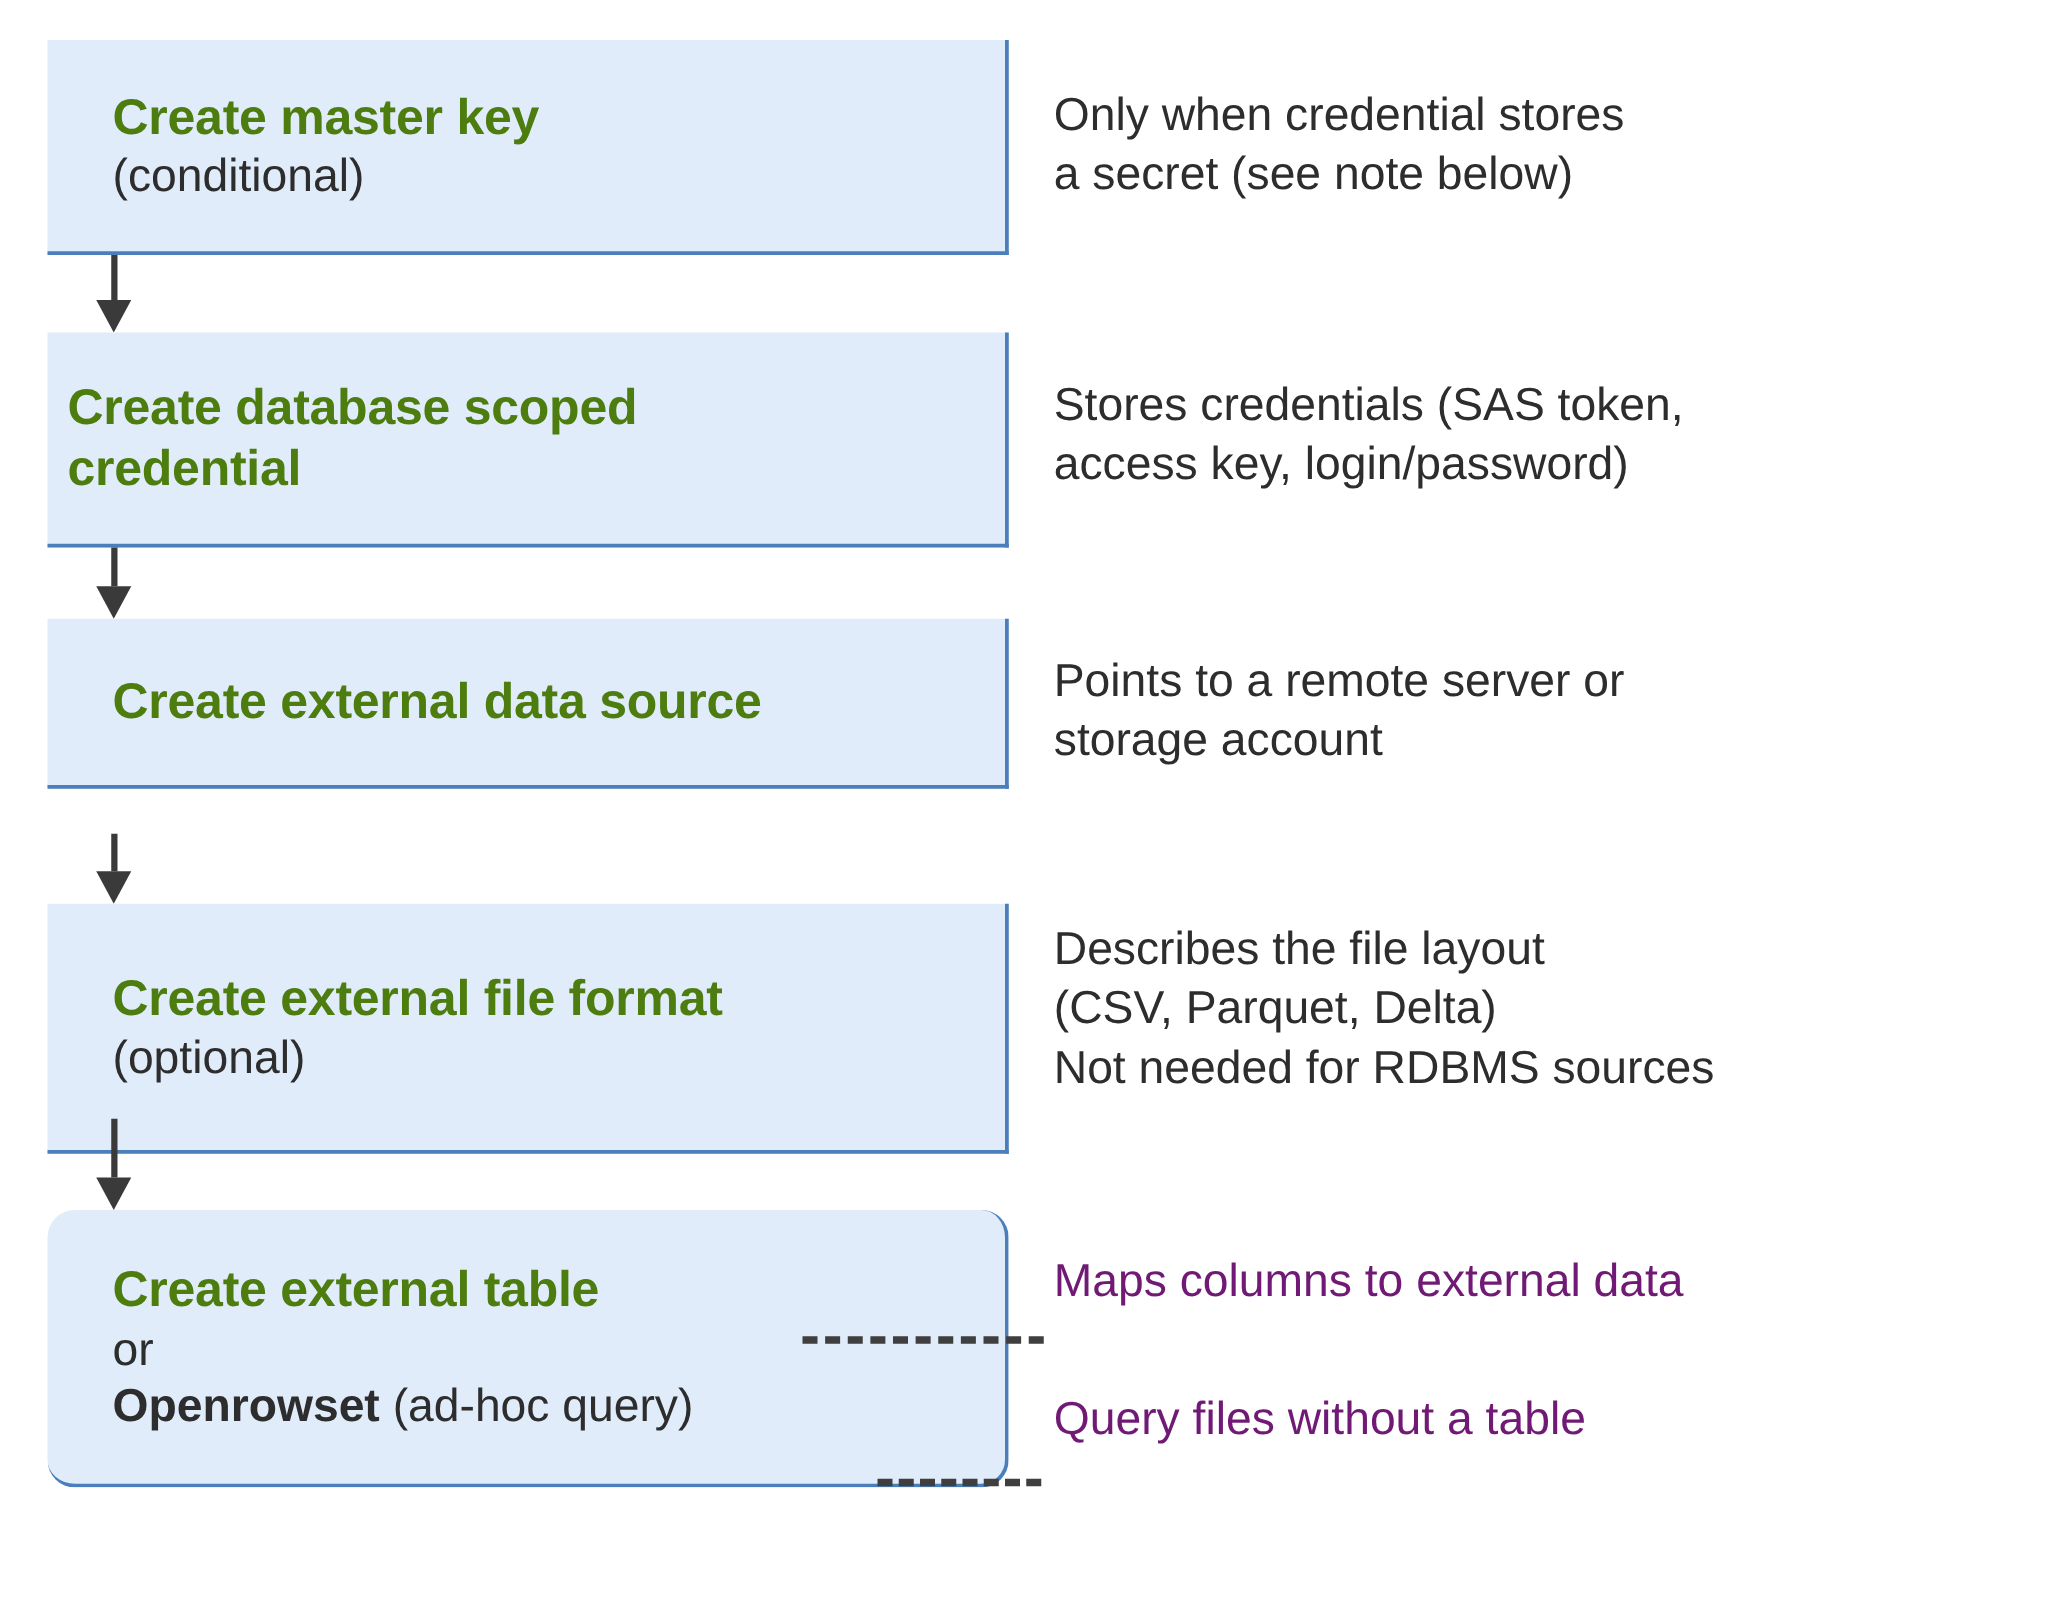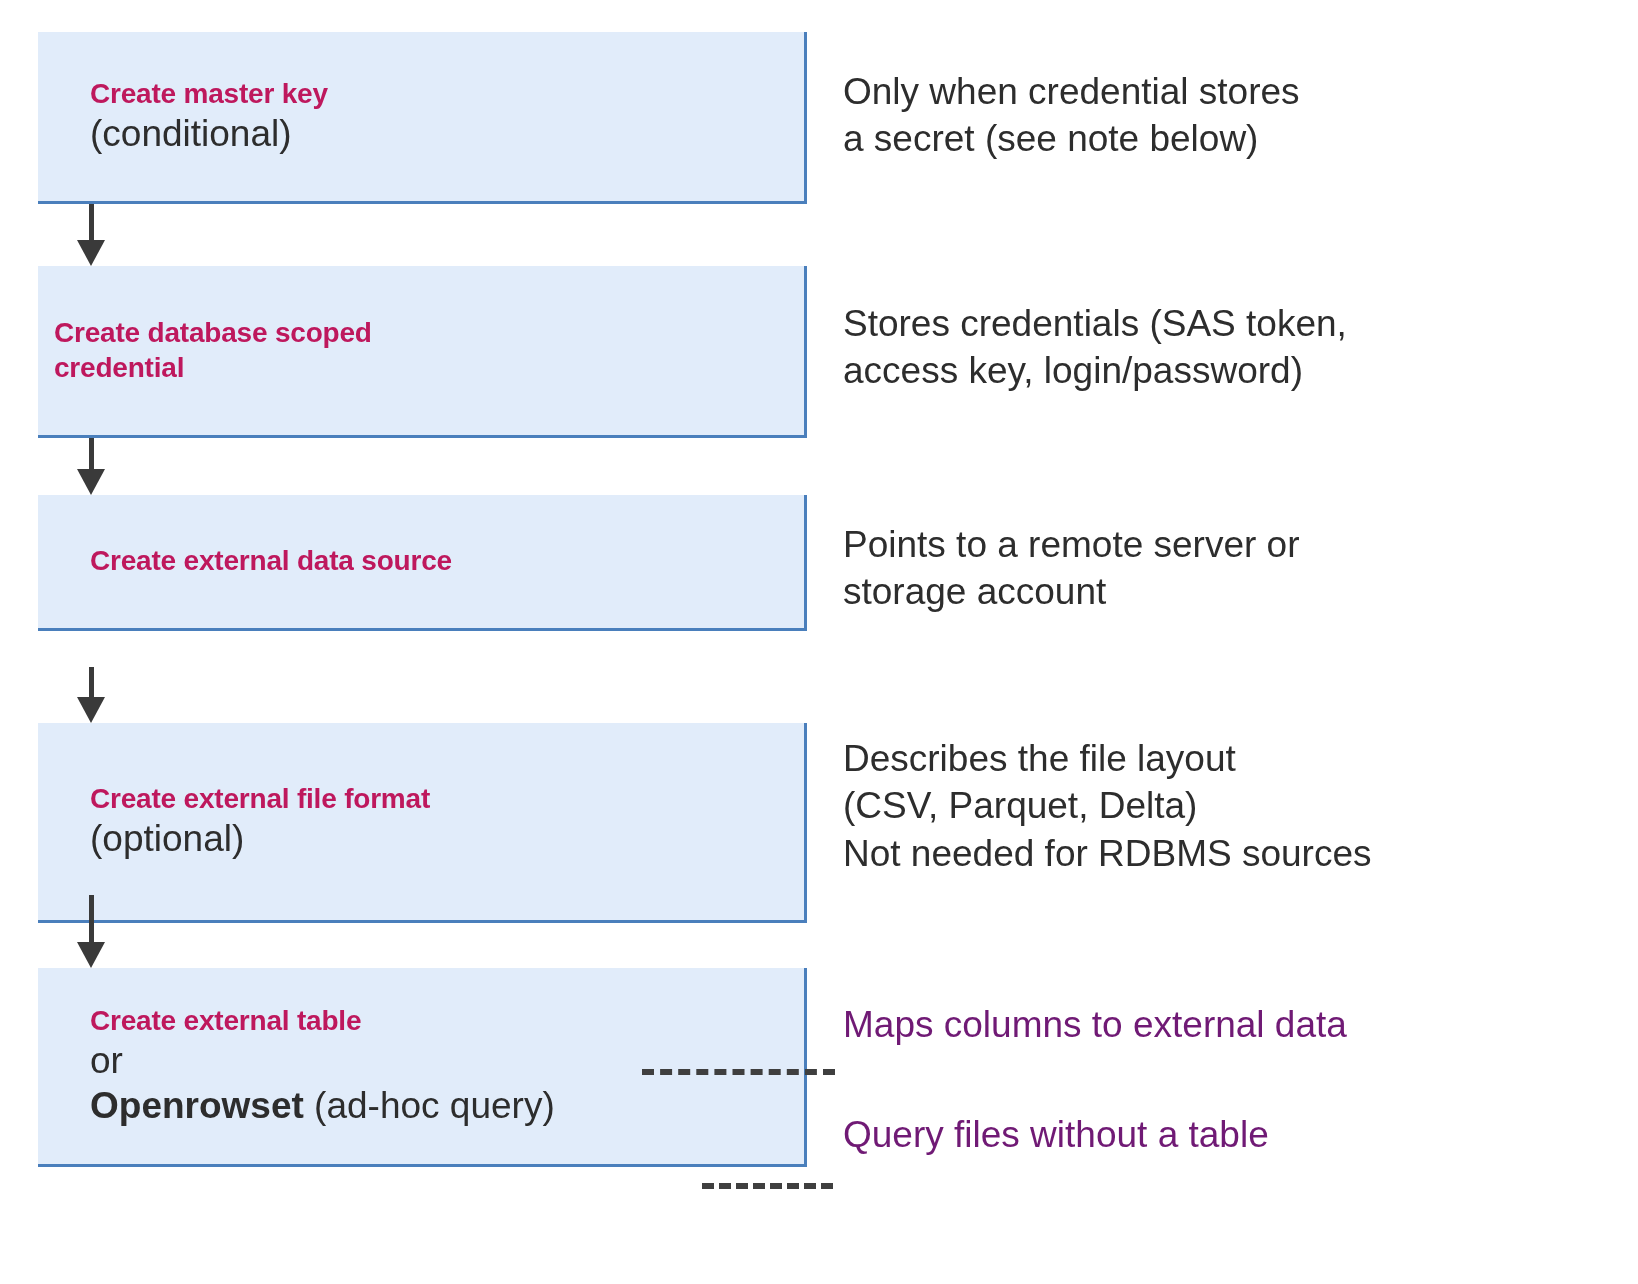"Create master key" .step-title { color: #be185d -> #4d7c0f; font-size: 28px -> 40px }
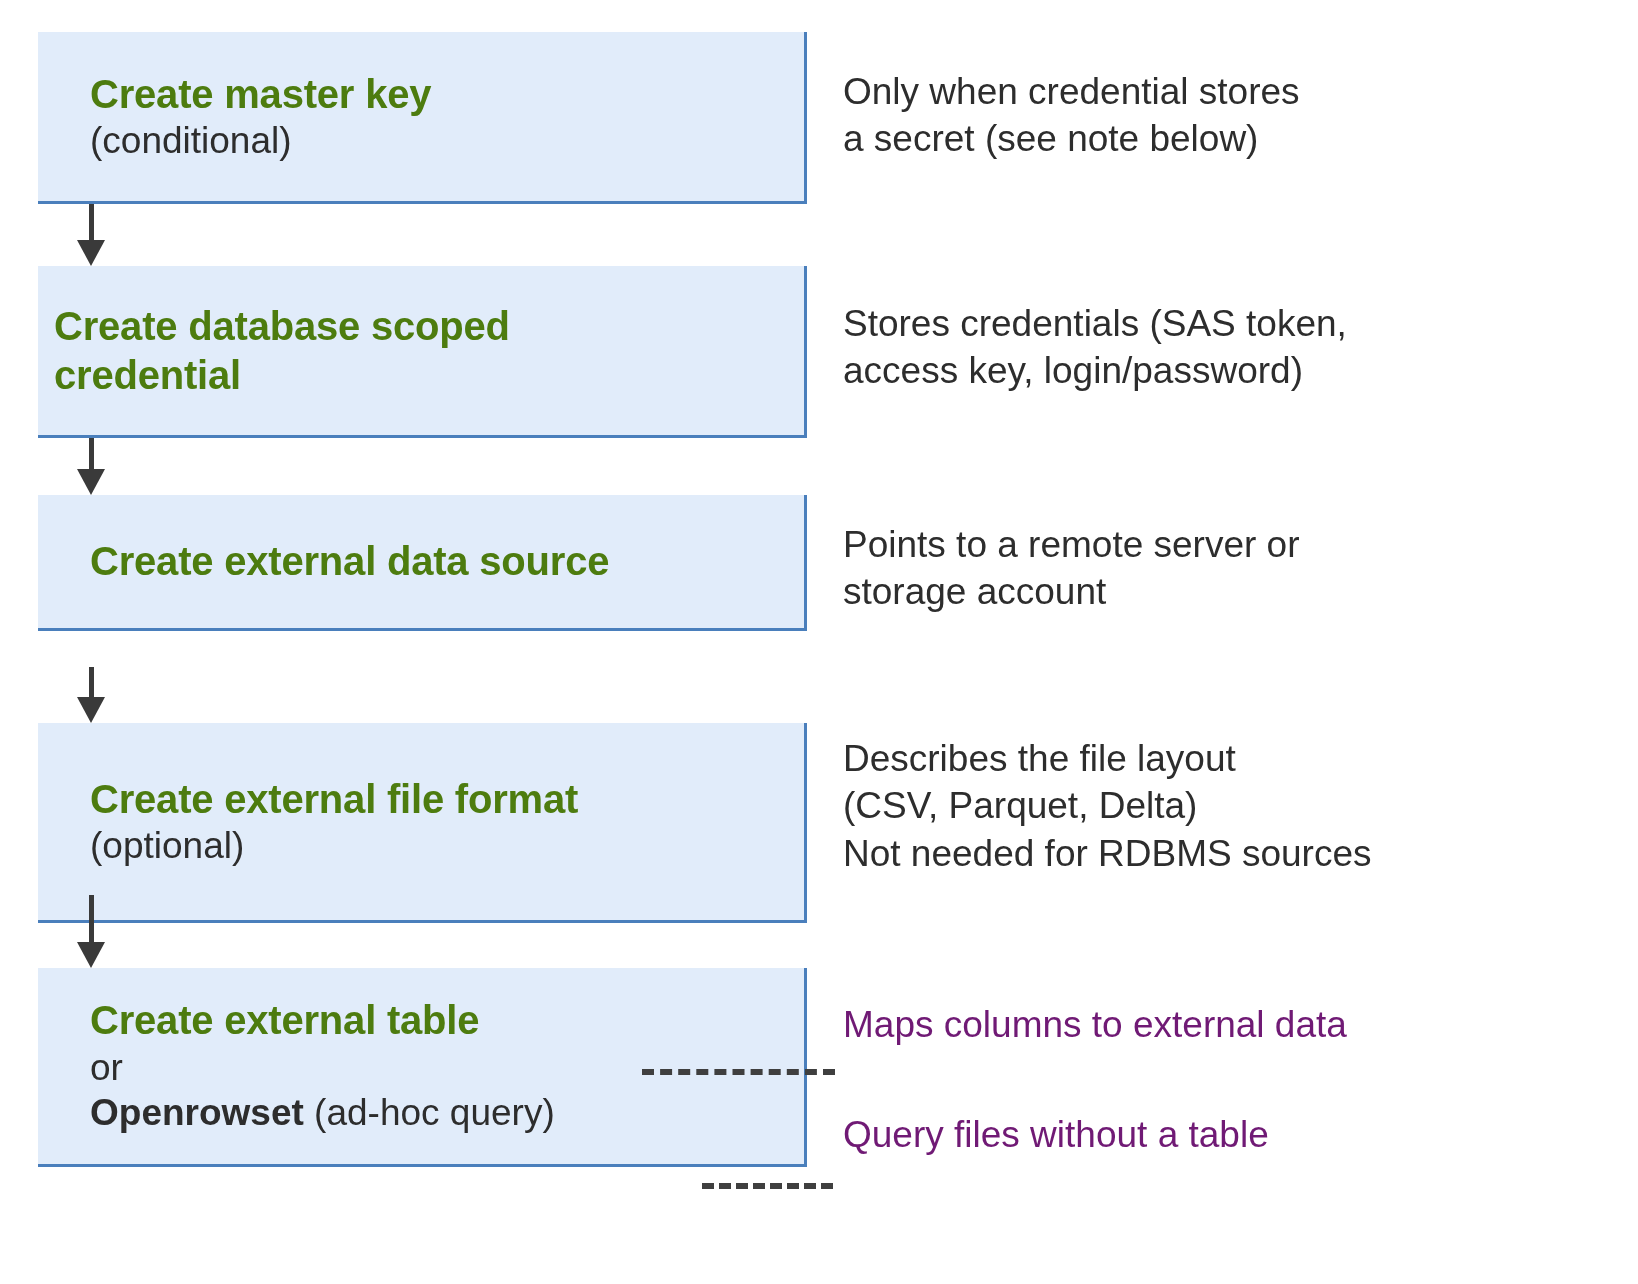"Create external table" .box-5 { border-radius: none -> 22px; height: 199px -> 222px }
